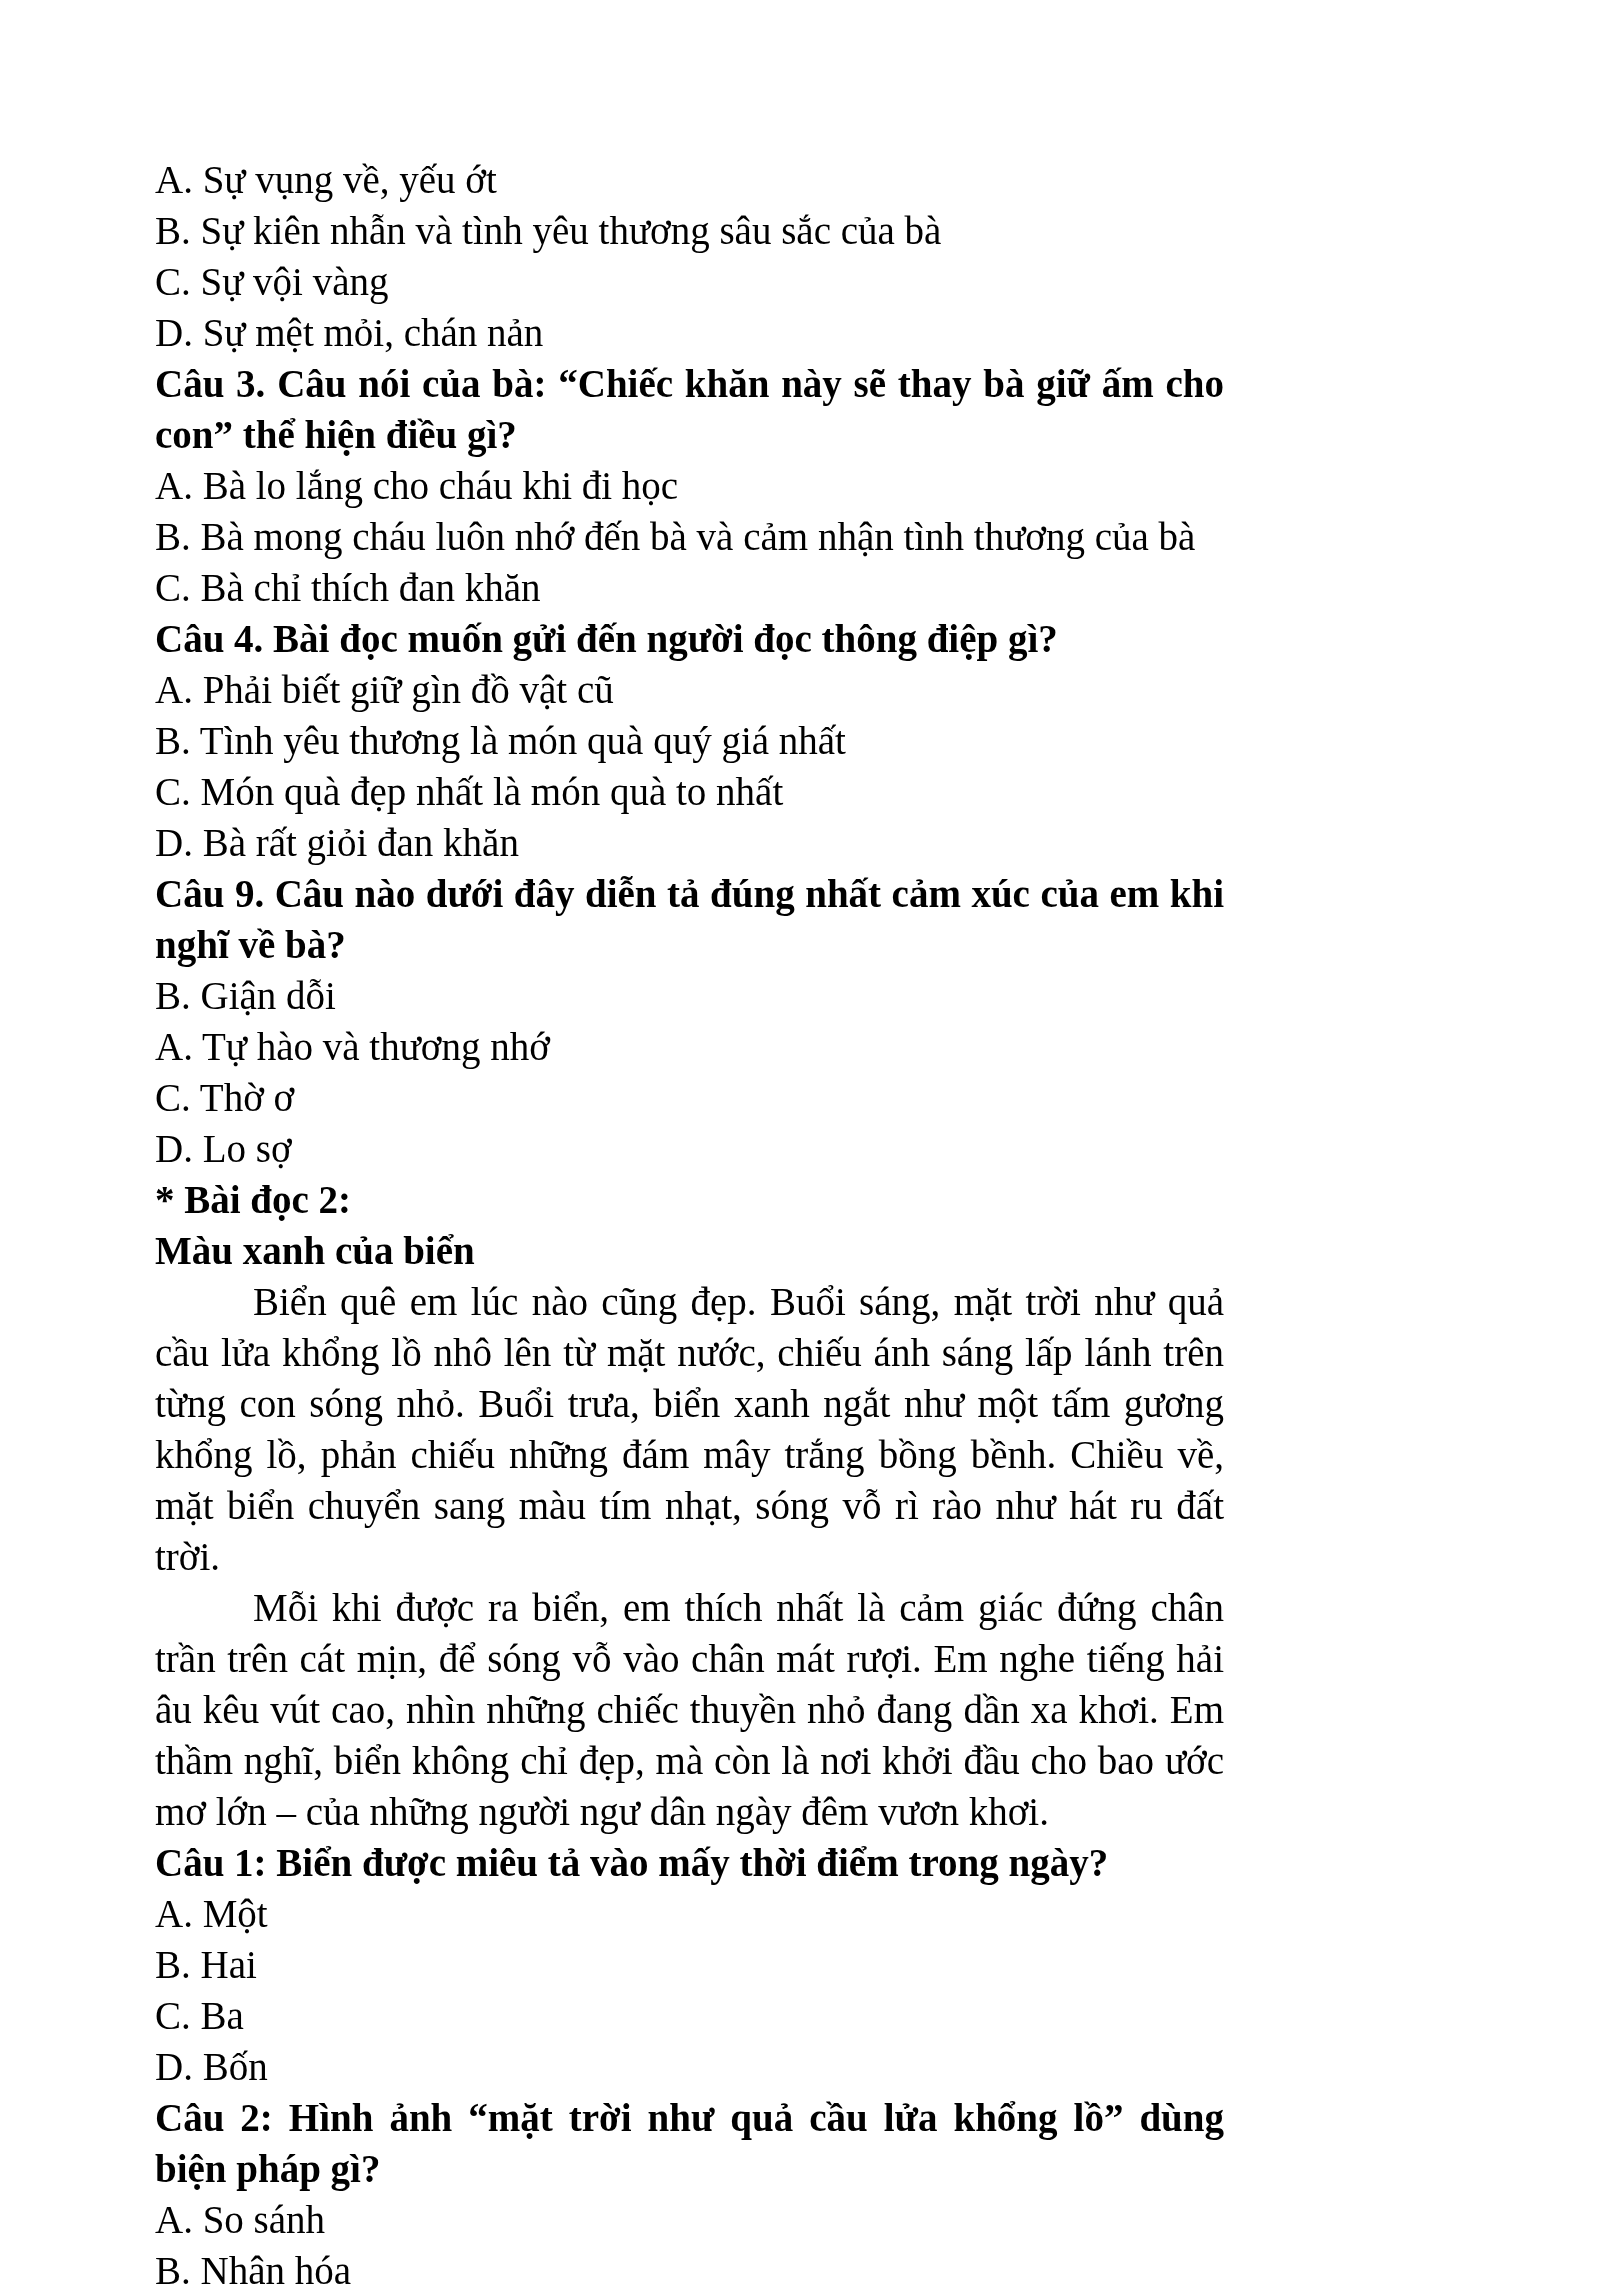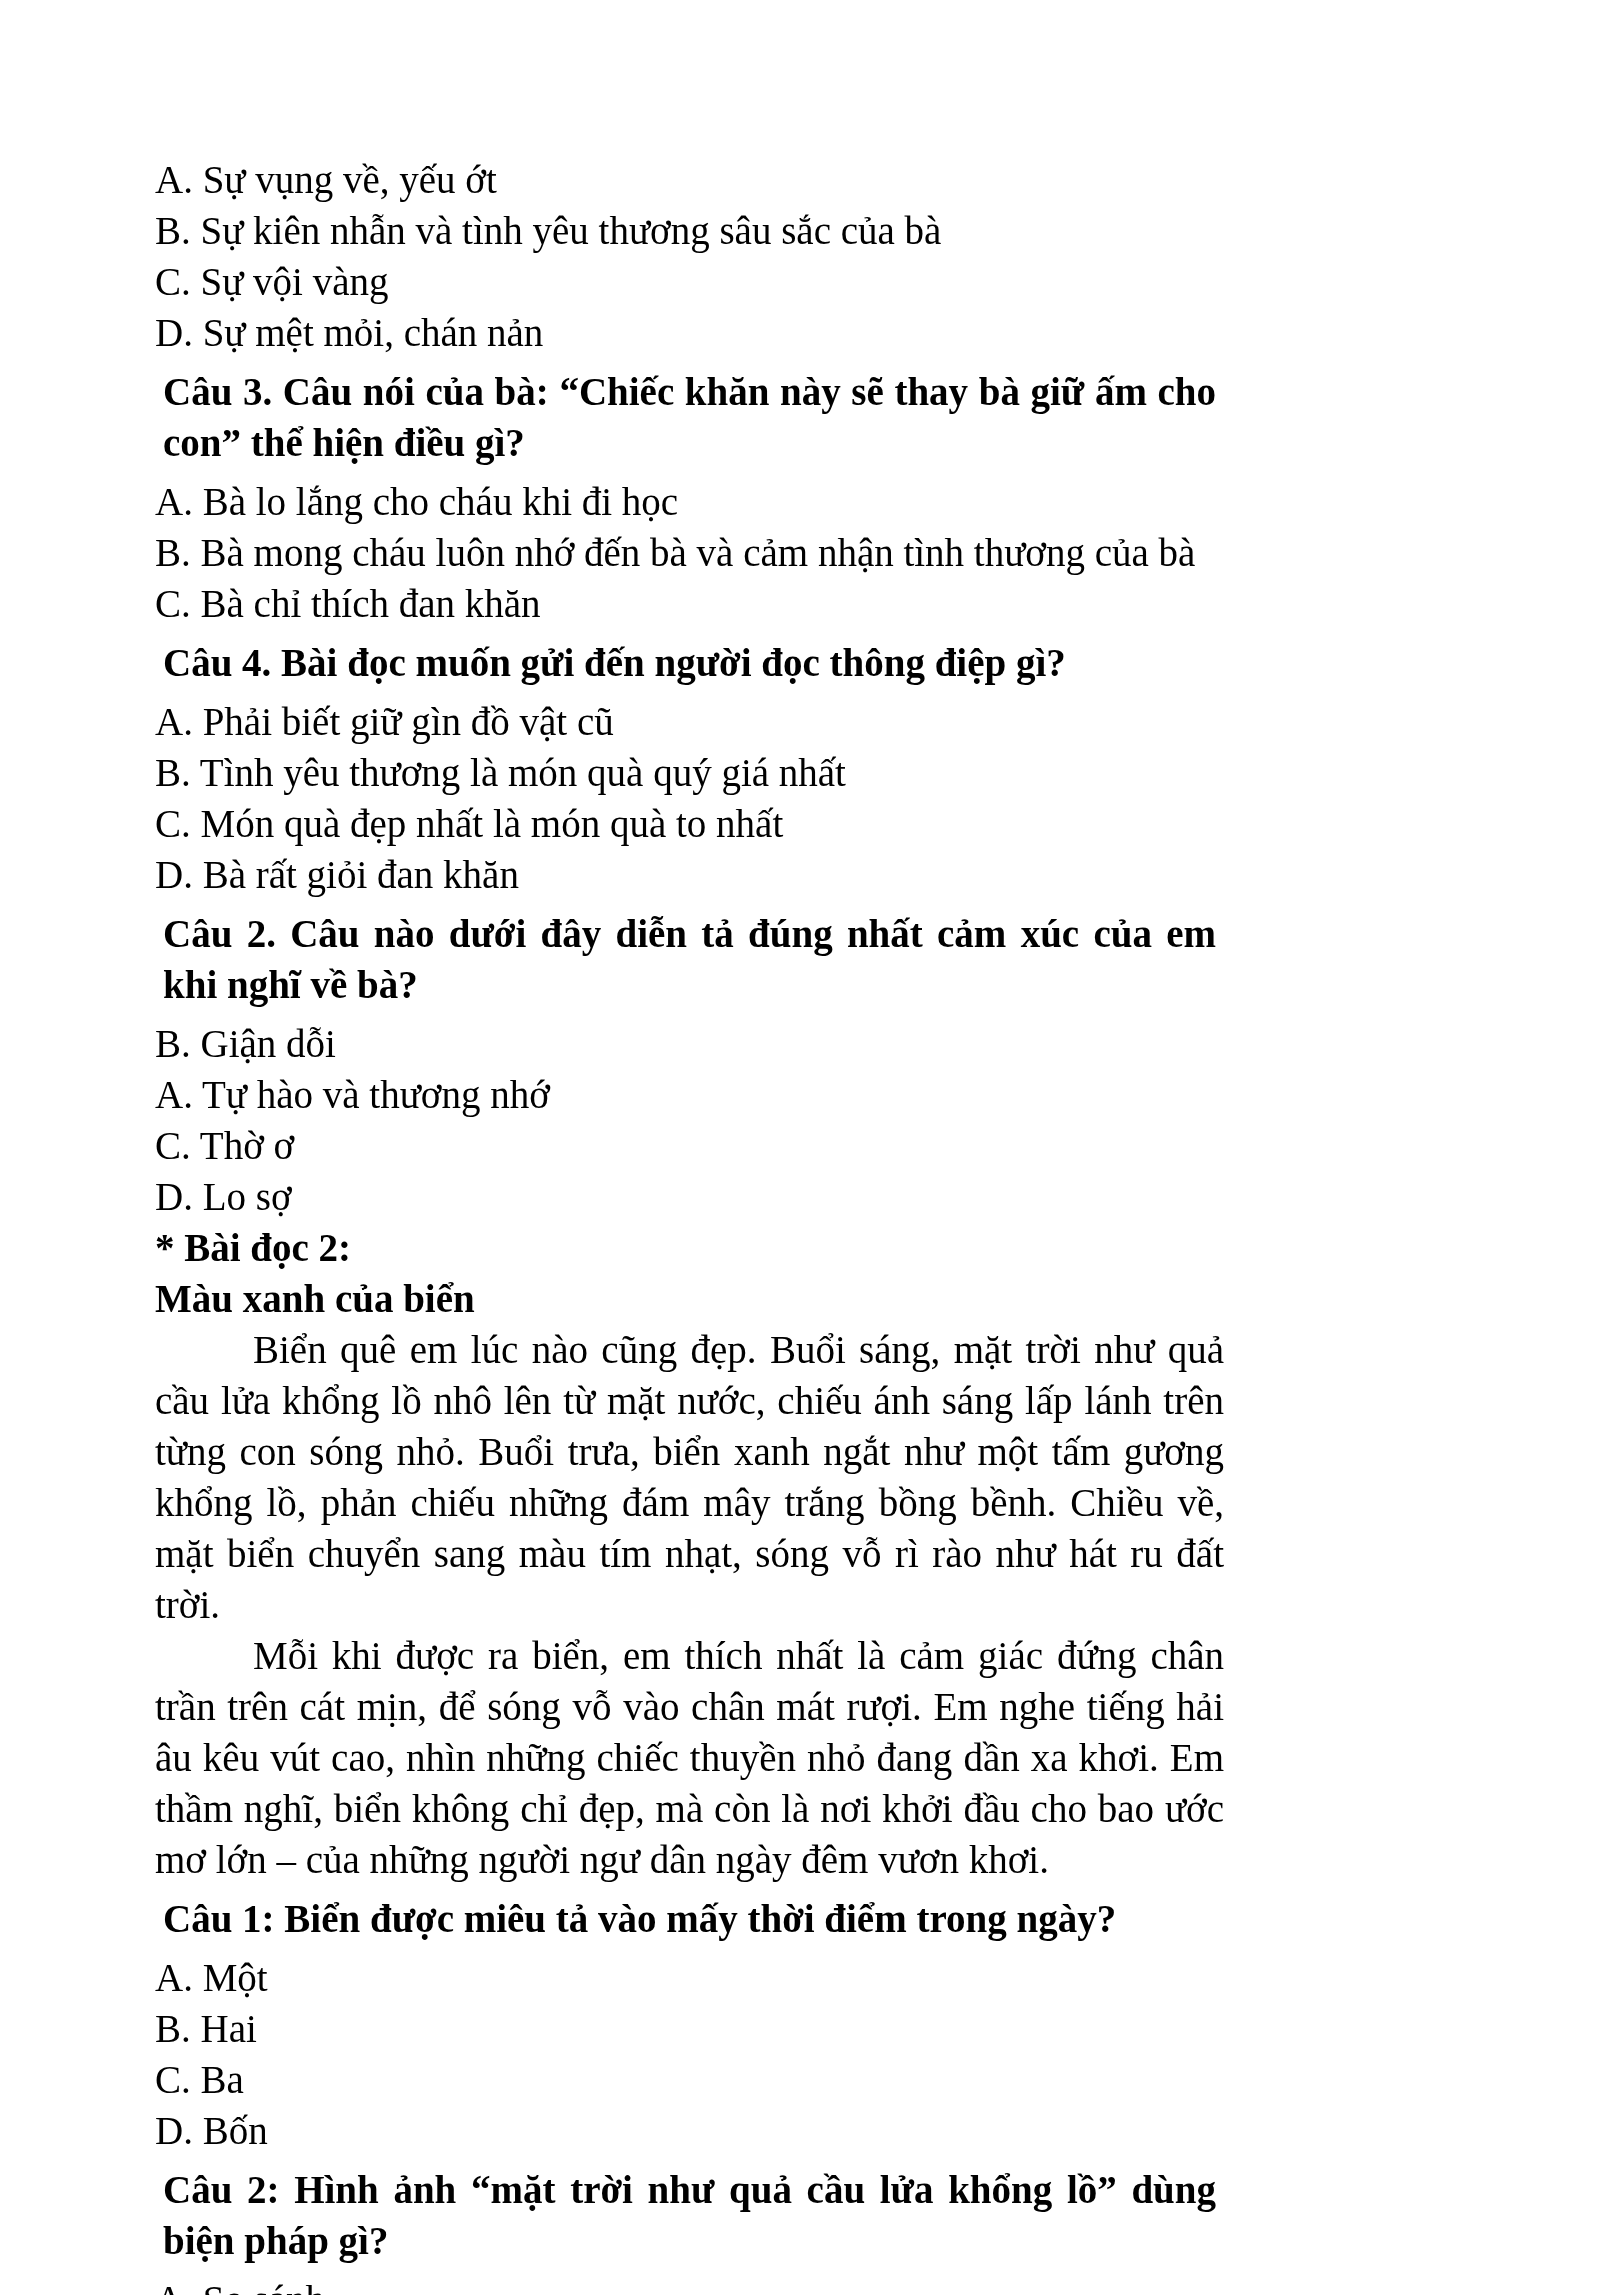"Câu 3. Câu nói của" .q-heading { margin: 8px -> 0 }
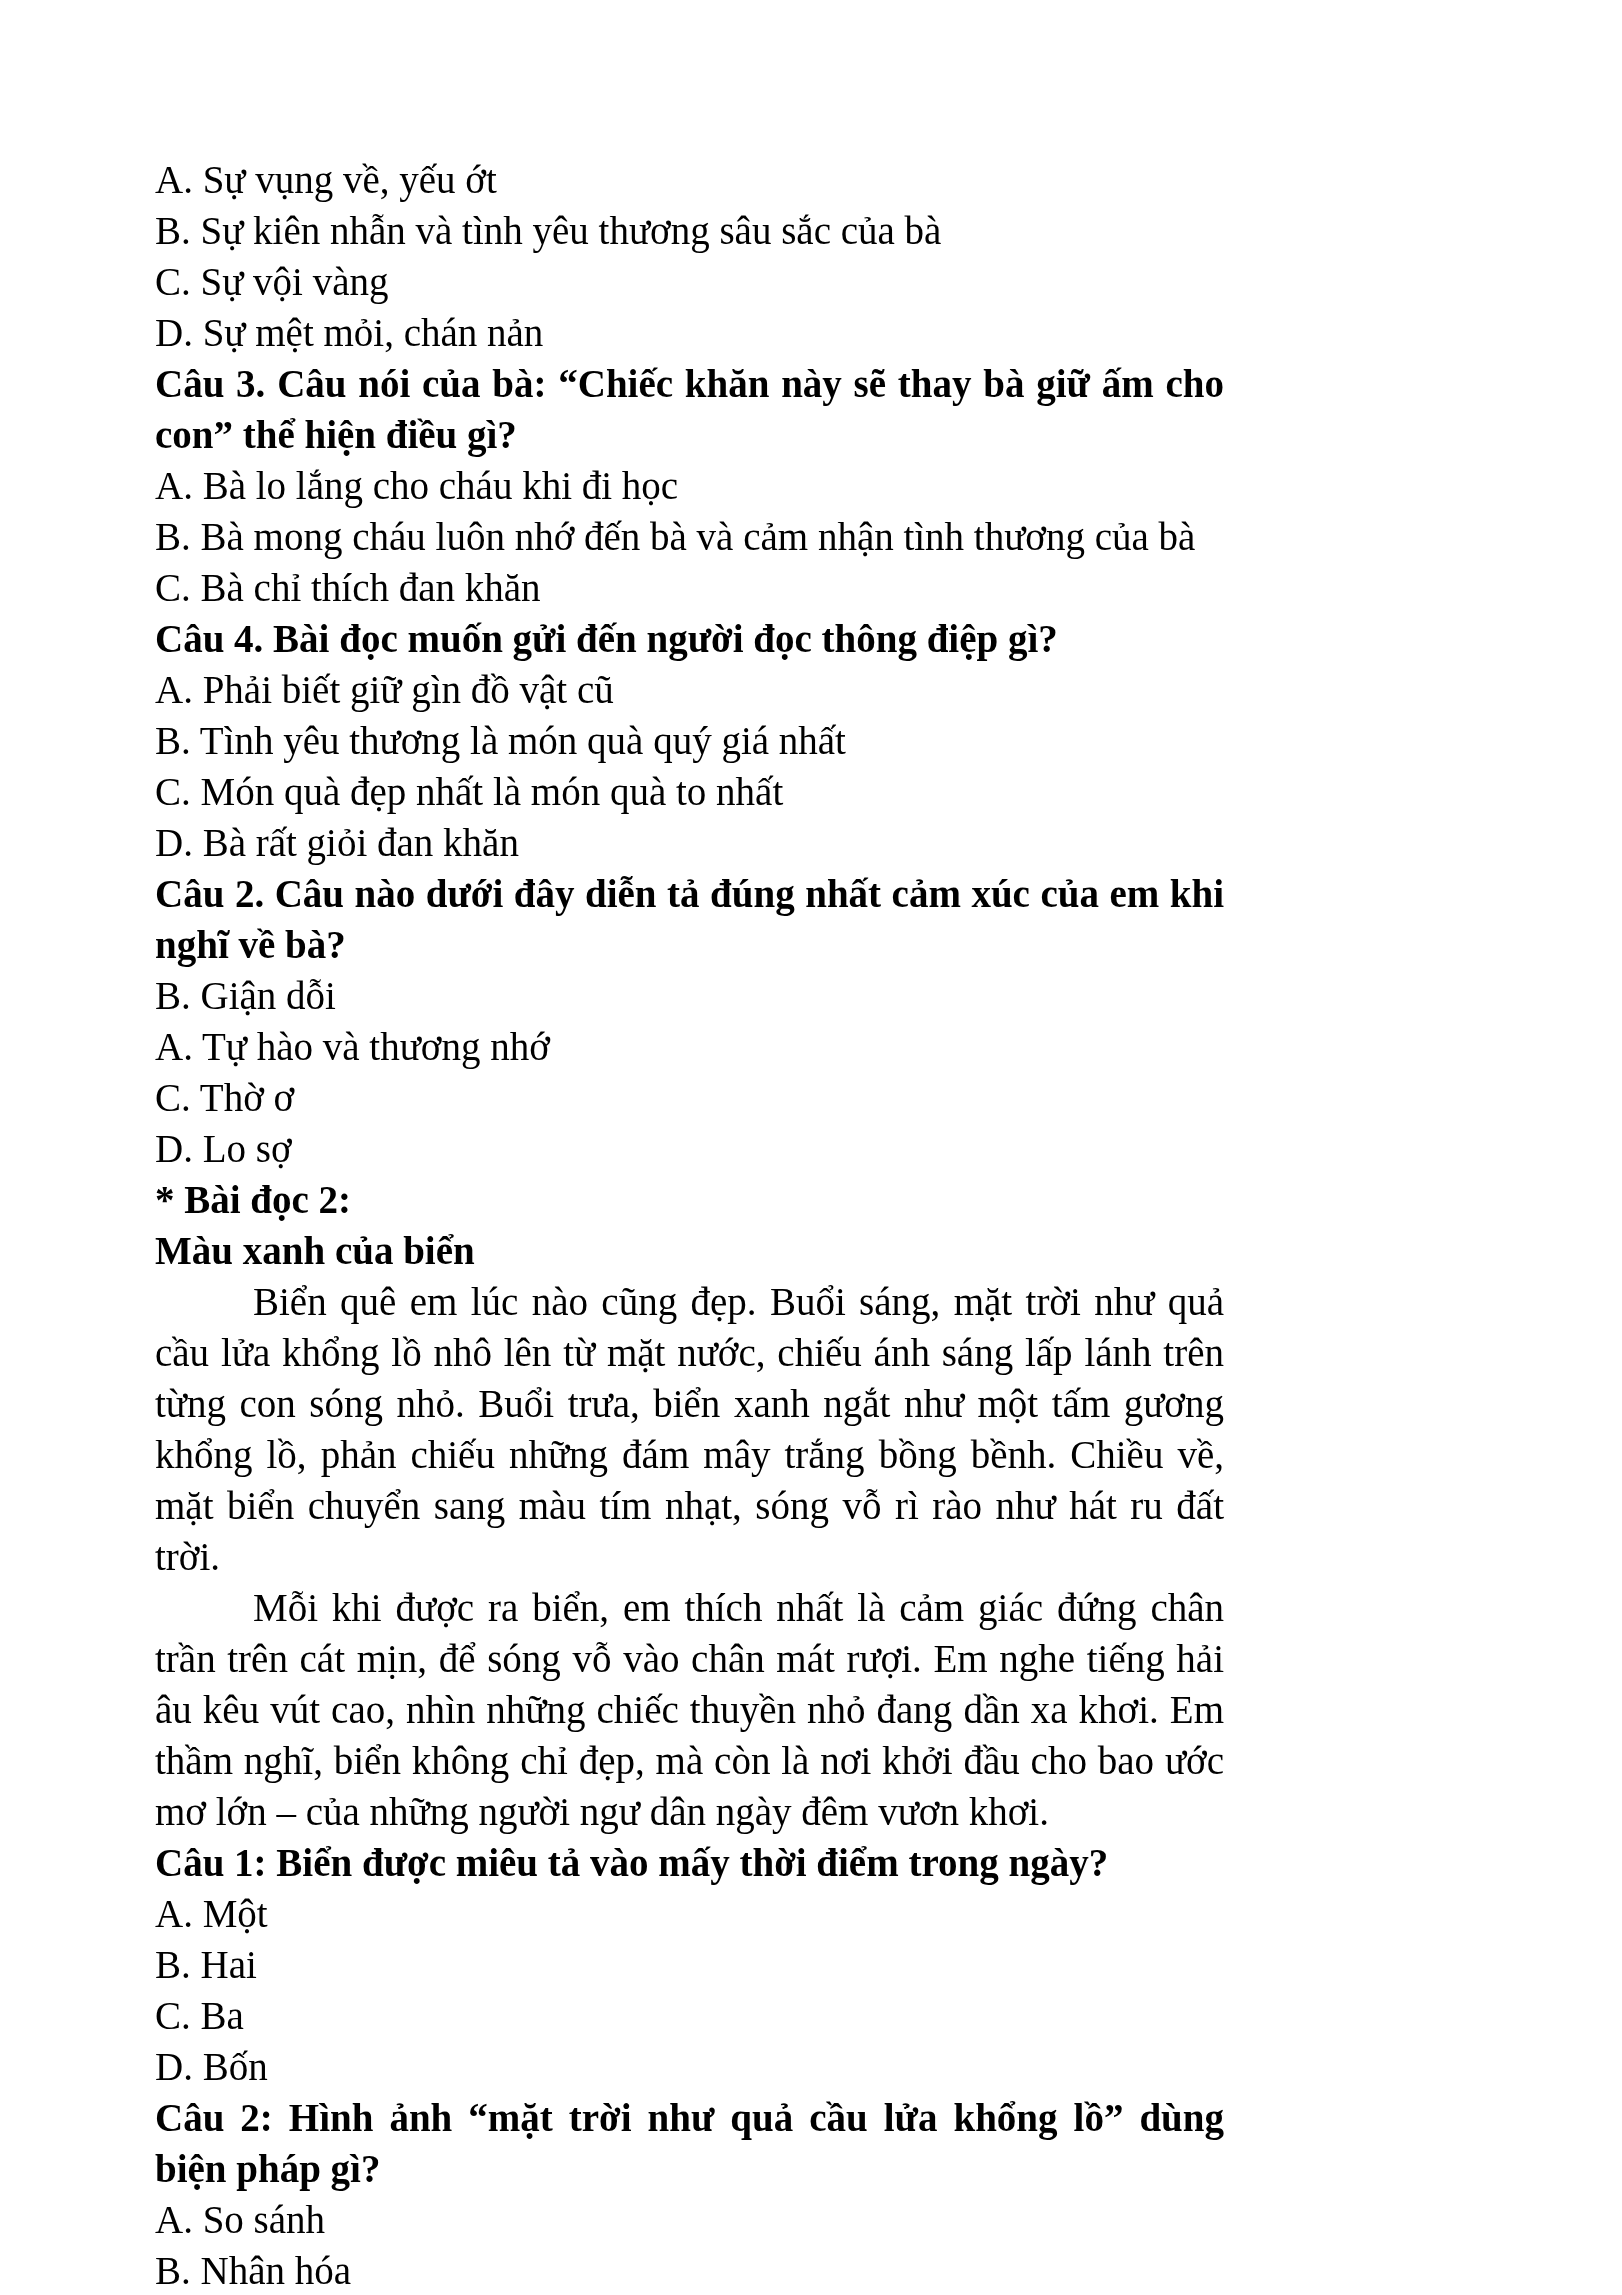"Câu 2. Câu nào dưới" div.q-heading { text: 2 -> 9 }
